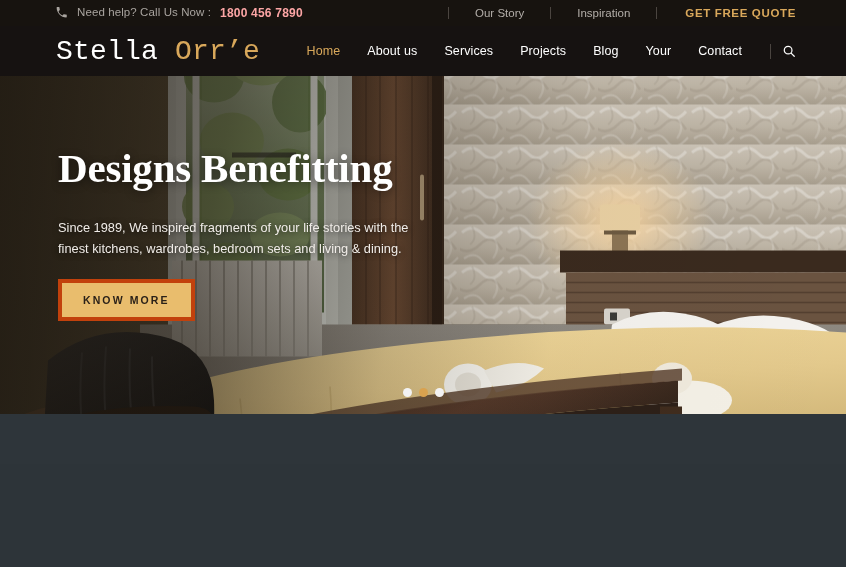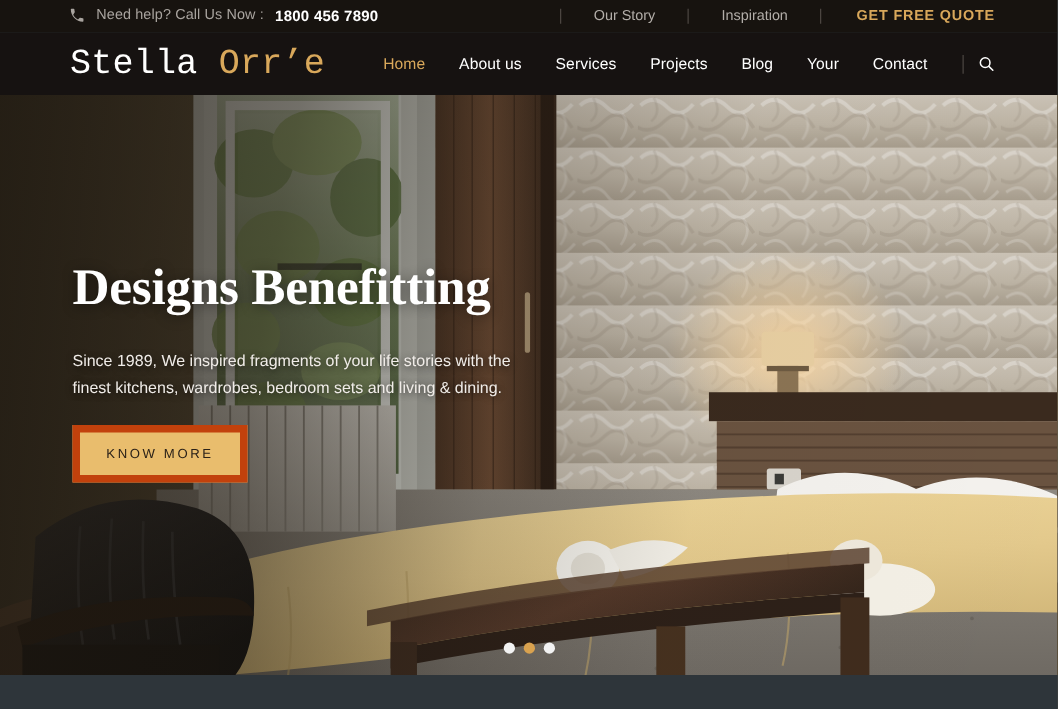"1800 456 7890" .phone-num { color: #ffffff -> #fca5a5 }
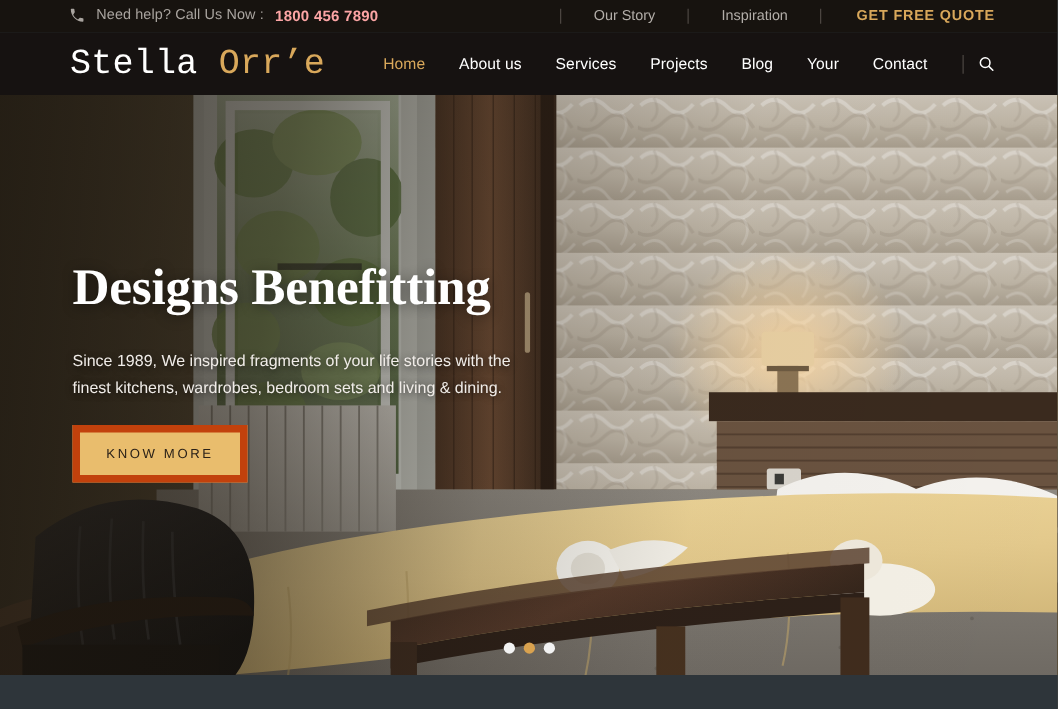"Designs Benefitting" .hero { background: #a16207 -> #4d7c0f; height: 464px -> 338px }
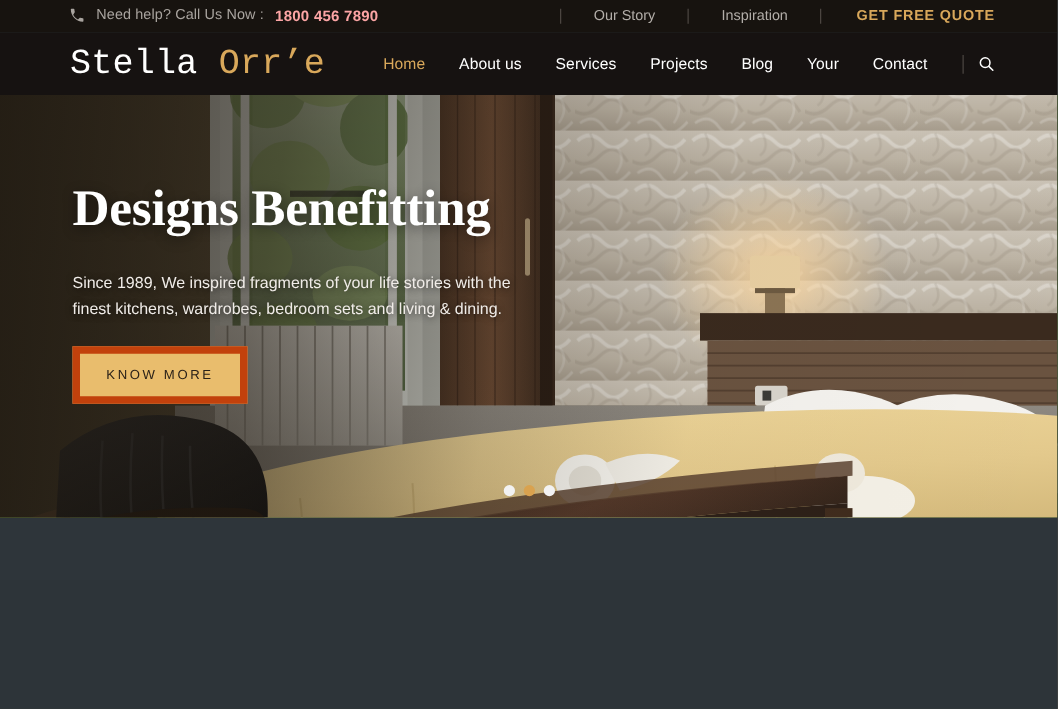"KNOW MORE" .know-more { border: 6px solid #c2410c -> 4px solid #c2410c; font-weight: normal -> bold }
